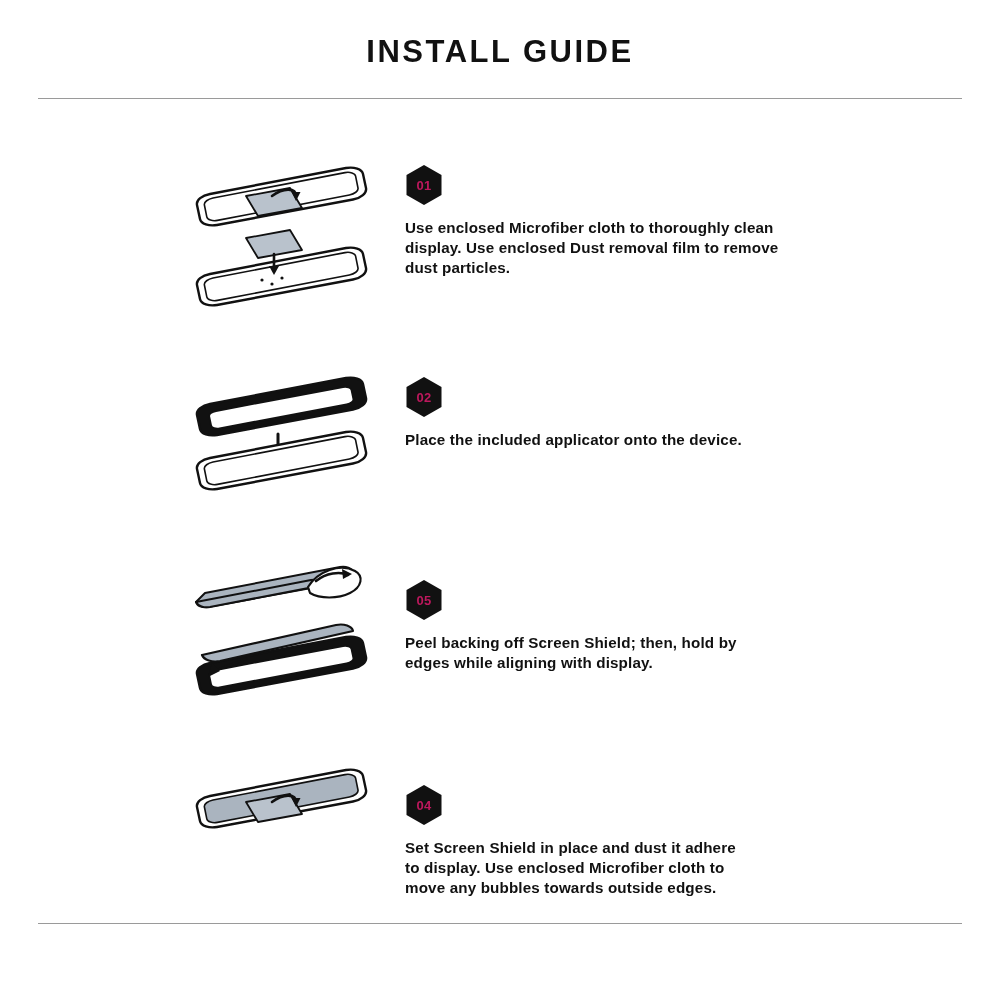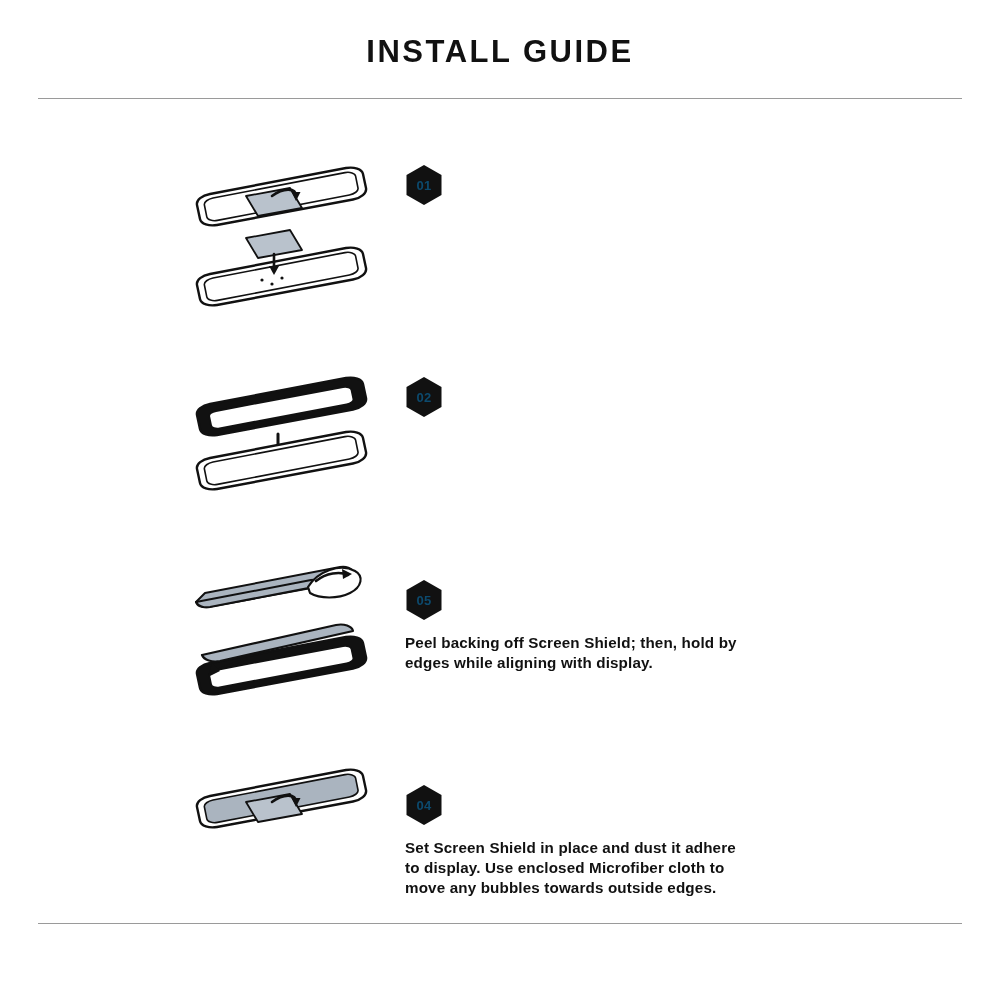"01" .badge-num { color: #0c4a6e -> #be185d }
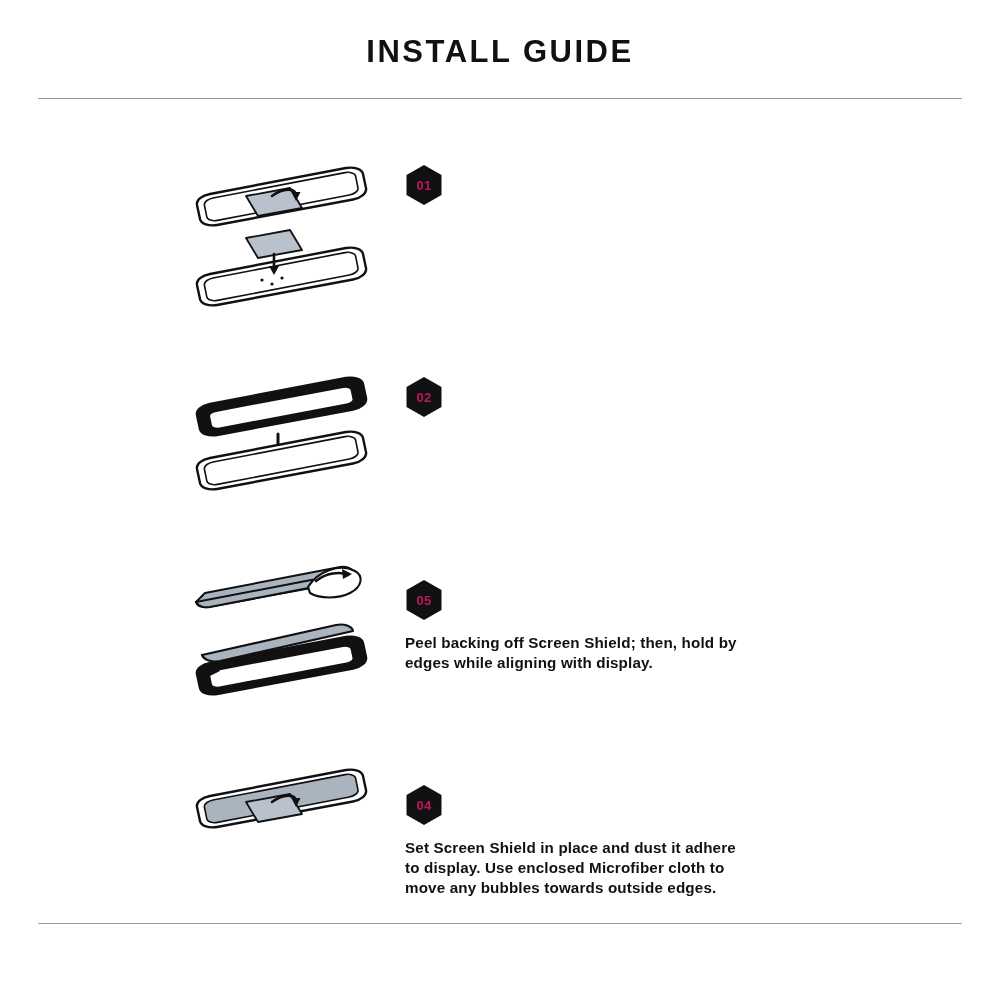"Use enclosed Microfiber cloth to" div.step-text { html: none -> <div>Use enclosed Microfiber cloth to thoroughly clean display. Use enclosed Dust removal film to remove dust particles.</div> }
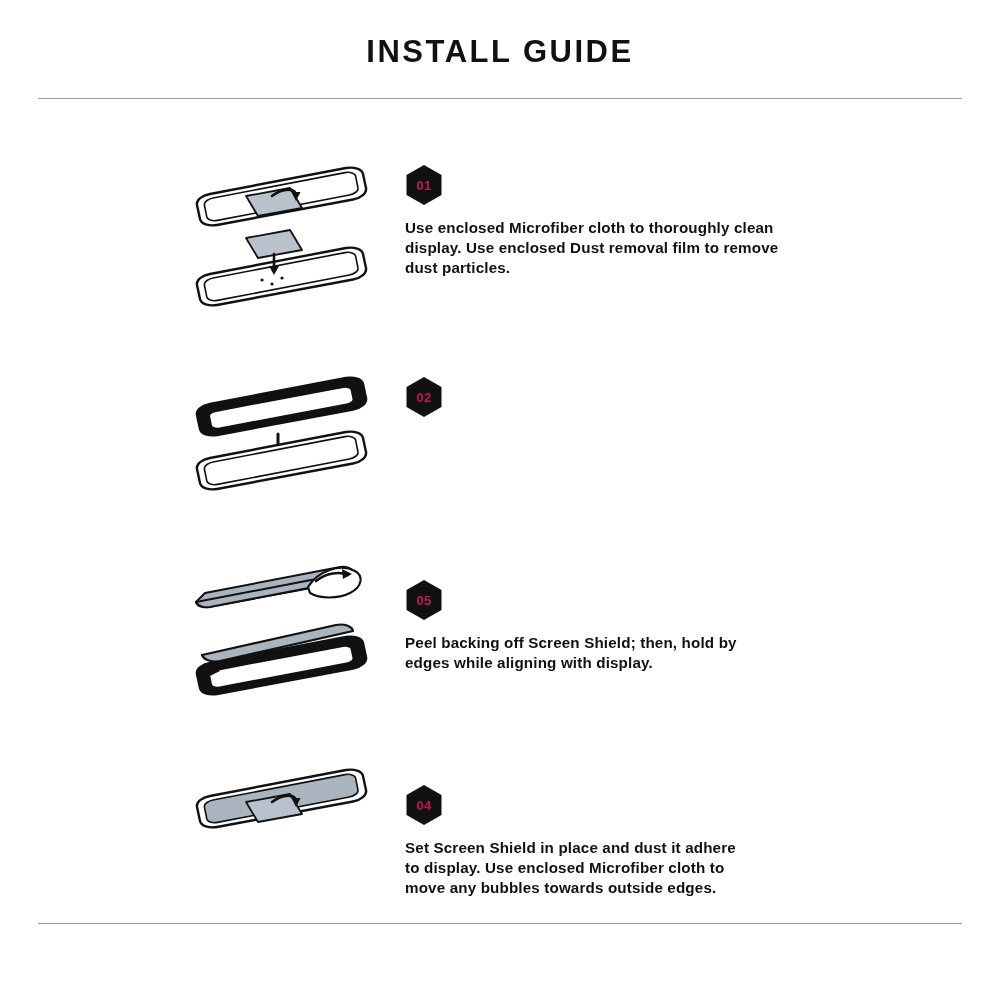"Place the included applicator onto" div.step-text { html: none -> <div>Place the included applicator onto the device.</div> }
